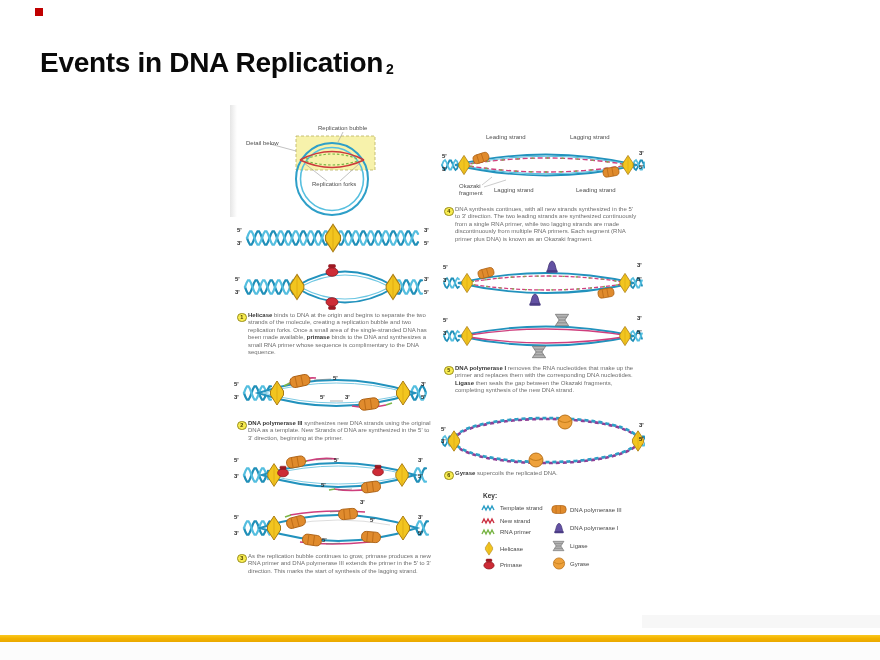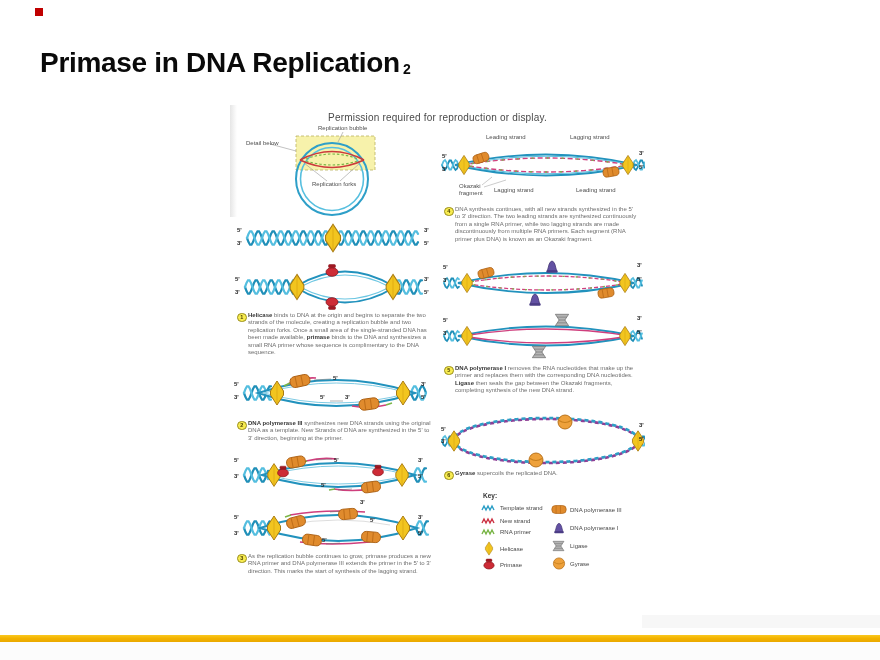"Primase in DNA Replication" span { text: Primase -> Events }
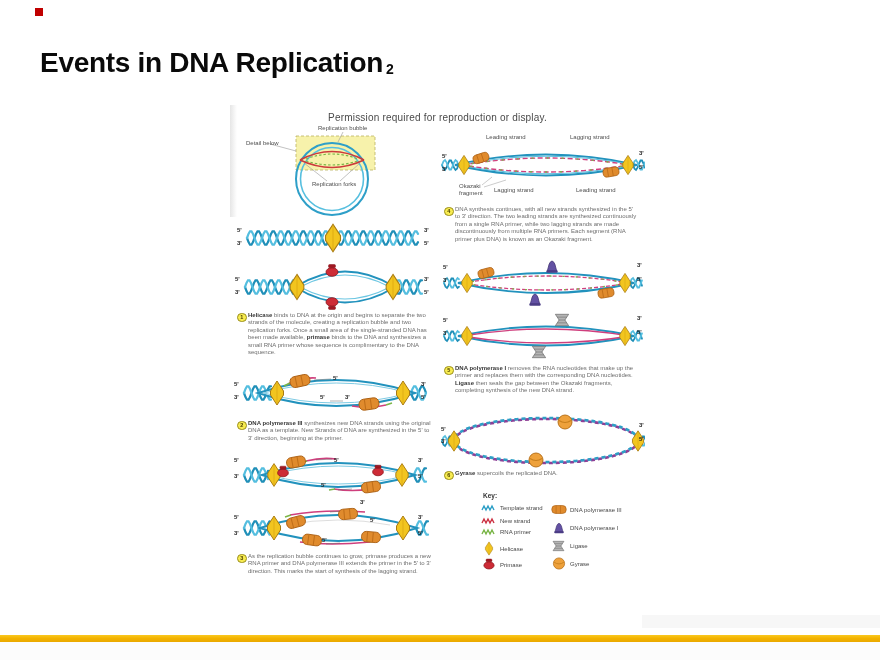"Permission required for reproduction or" div.fig-caption { html: <div>Permission required for reproduction or display.</div> -> none }
